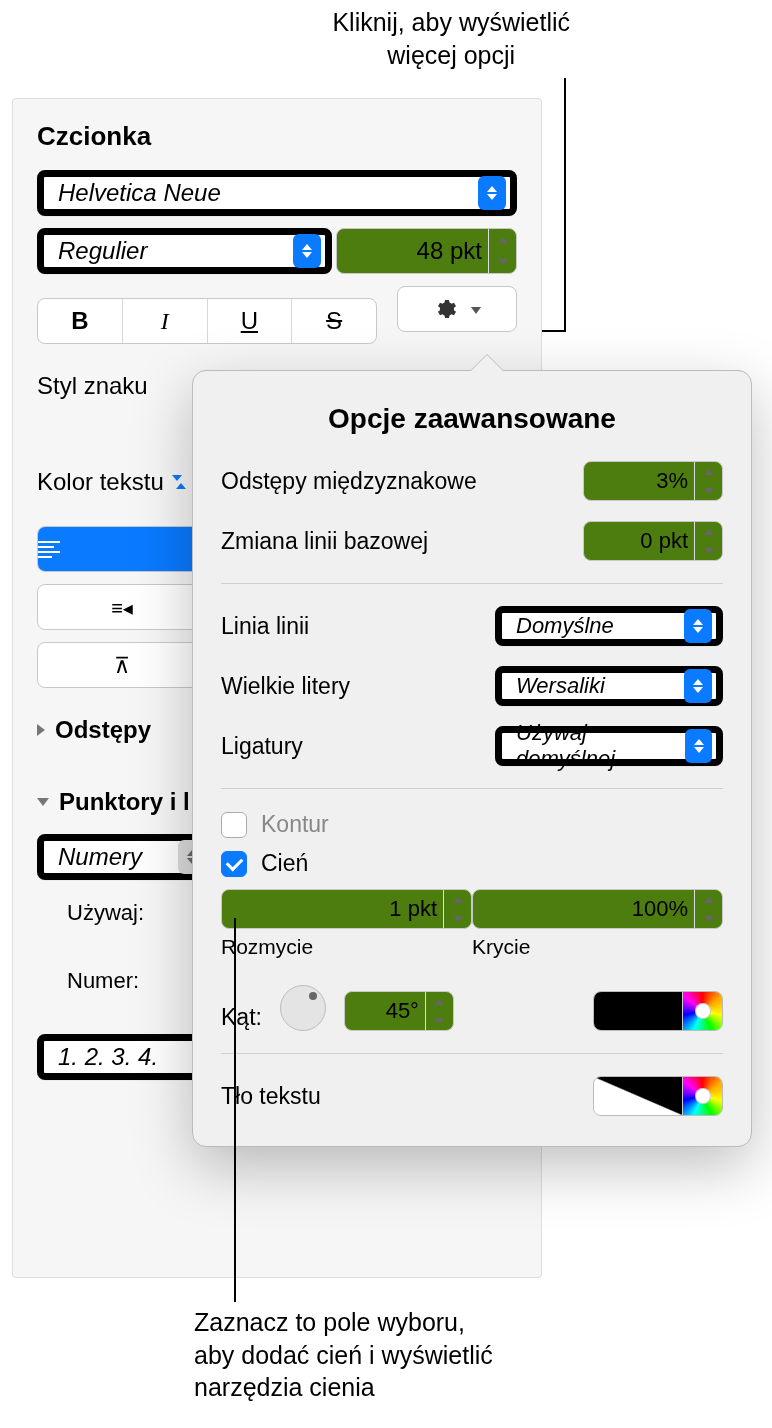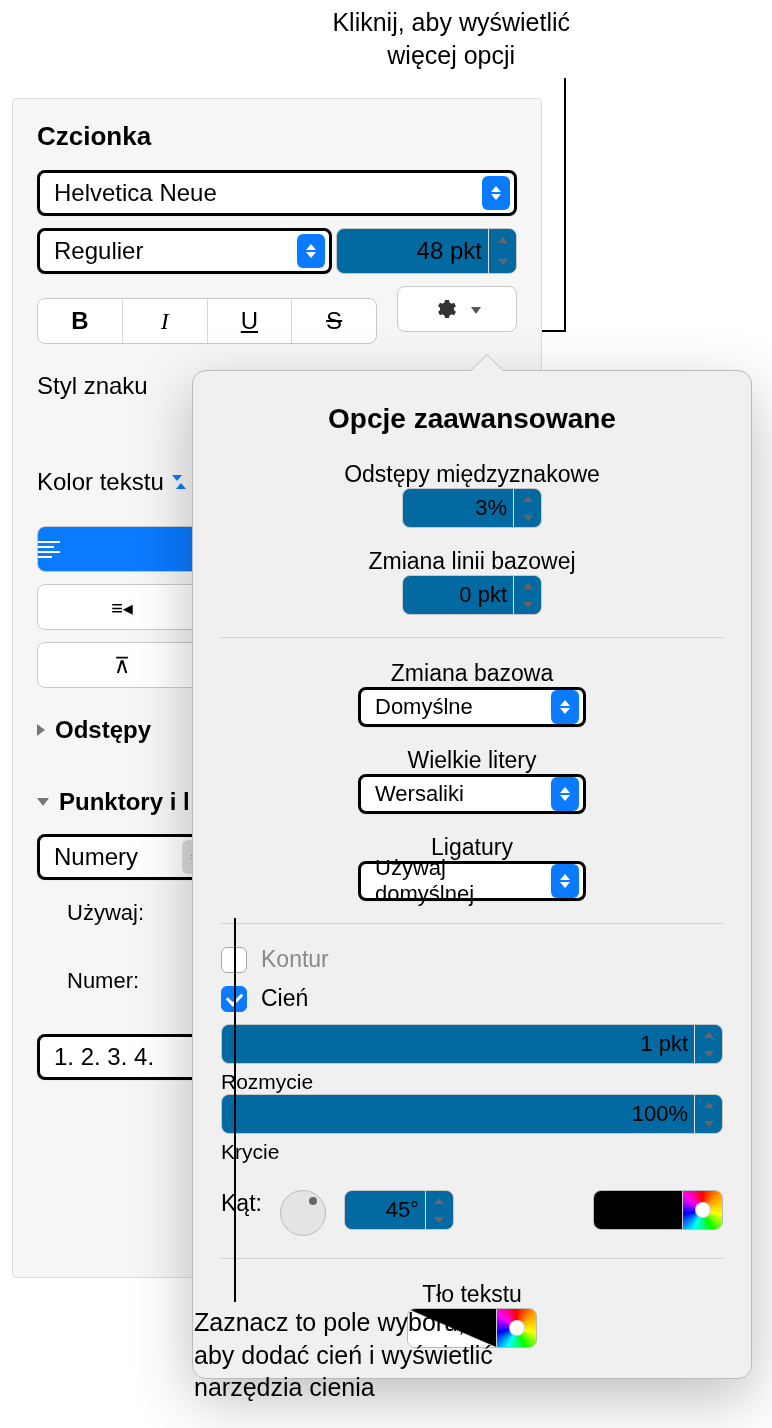"Helvetica Neue" .dropdown { border: 3px solid #000000 -> 7px solid #000000; font-style: none -> italic }
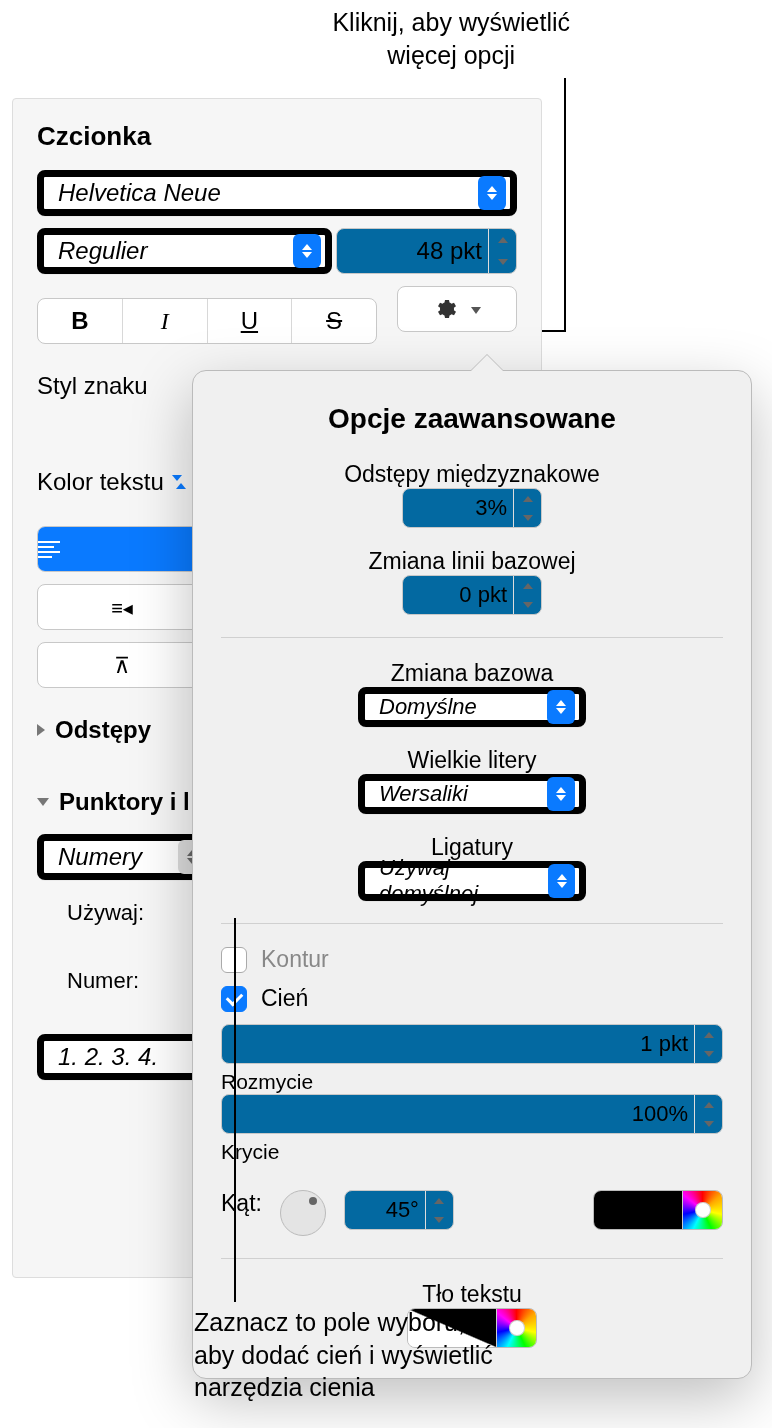"48 pkt" .spinner { background: #0369a1 -> #4d7c0f }
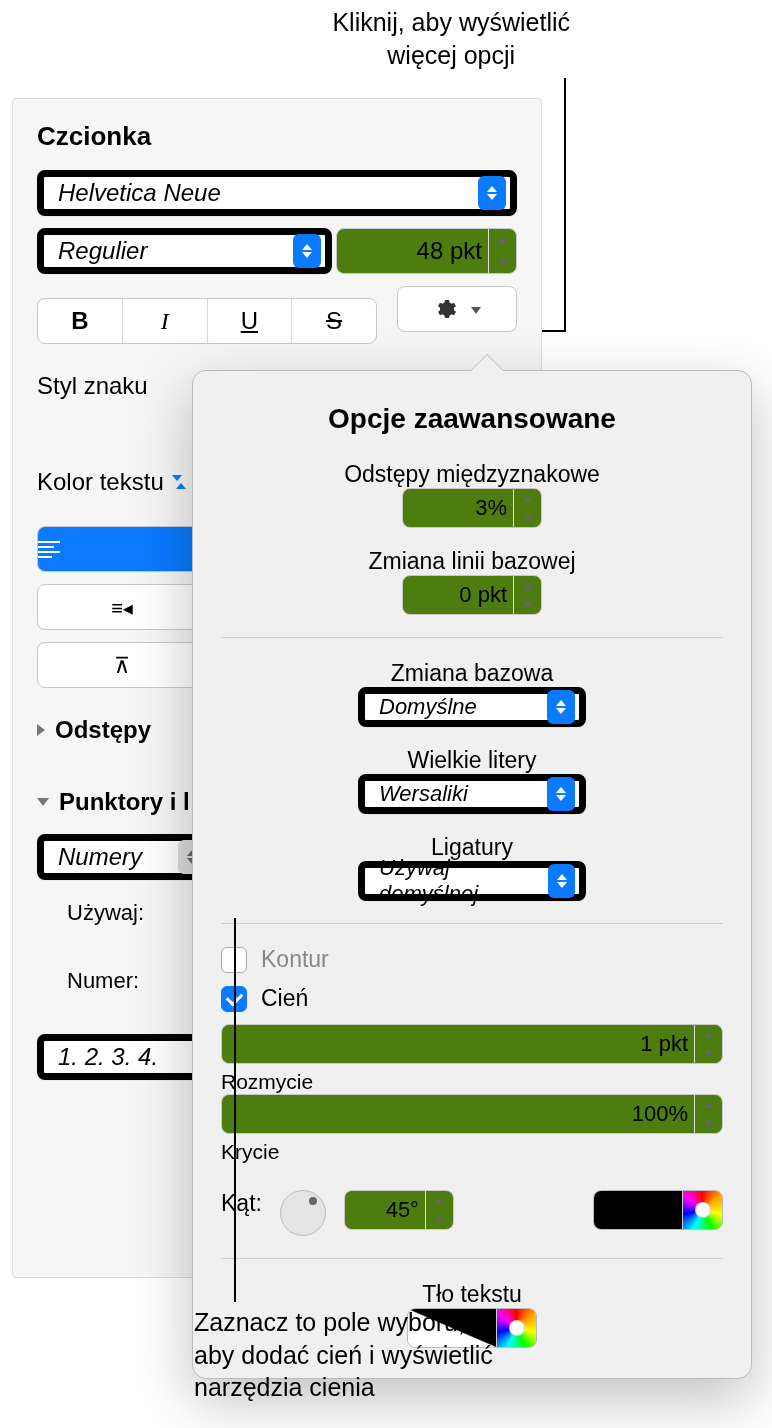"Odstępy międzyznakowe" .ctrl-row { flex-direction: column -> none }
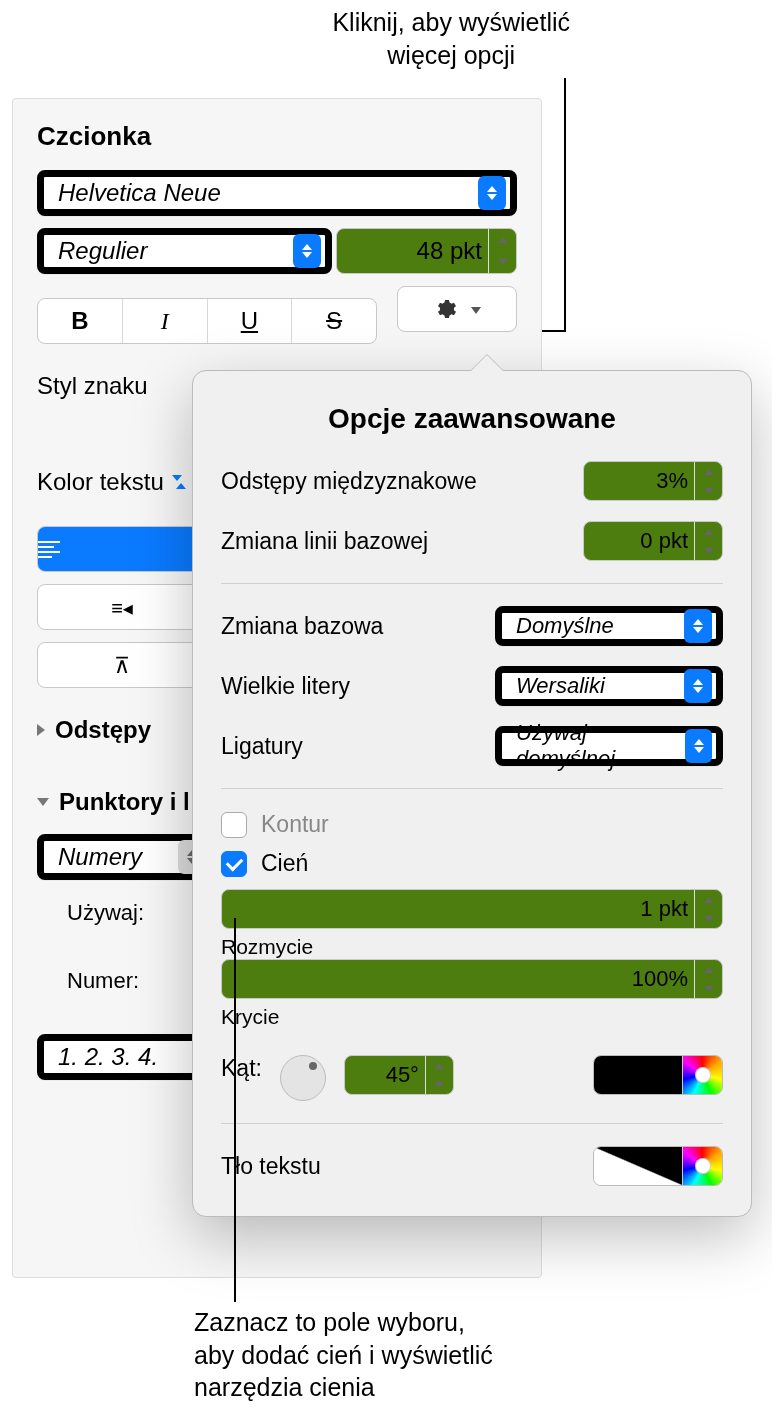"Zmiana bazowa" span { text: Zmiana bazowa -> Linia linii }
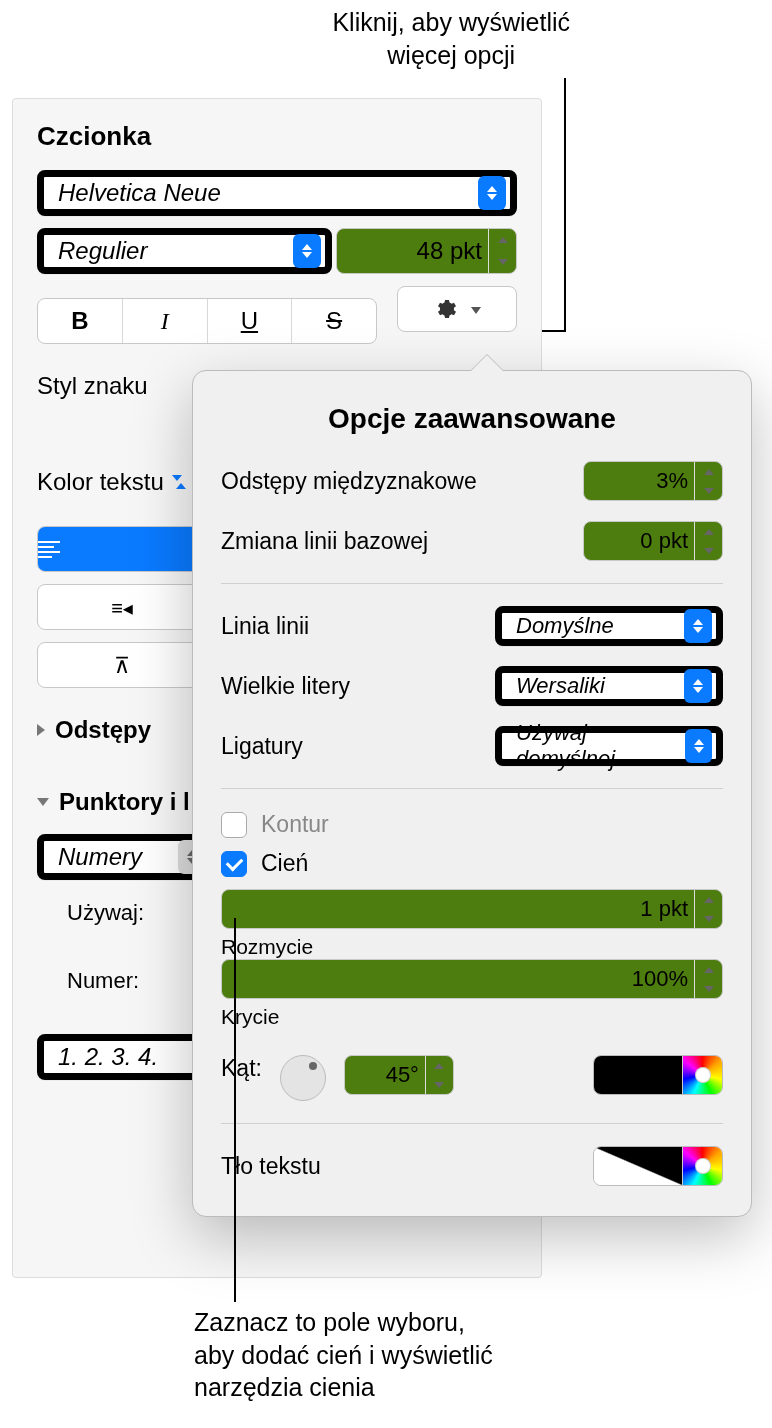"1 pkt" .shadow-ctrls { flex-direction: column -> none }
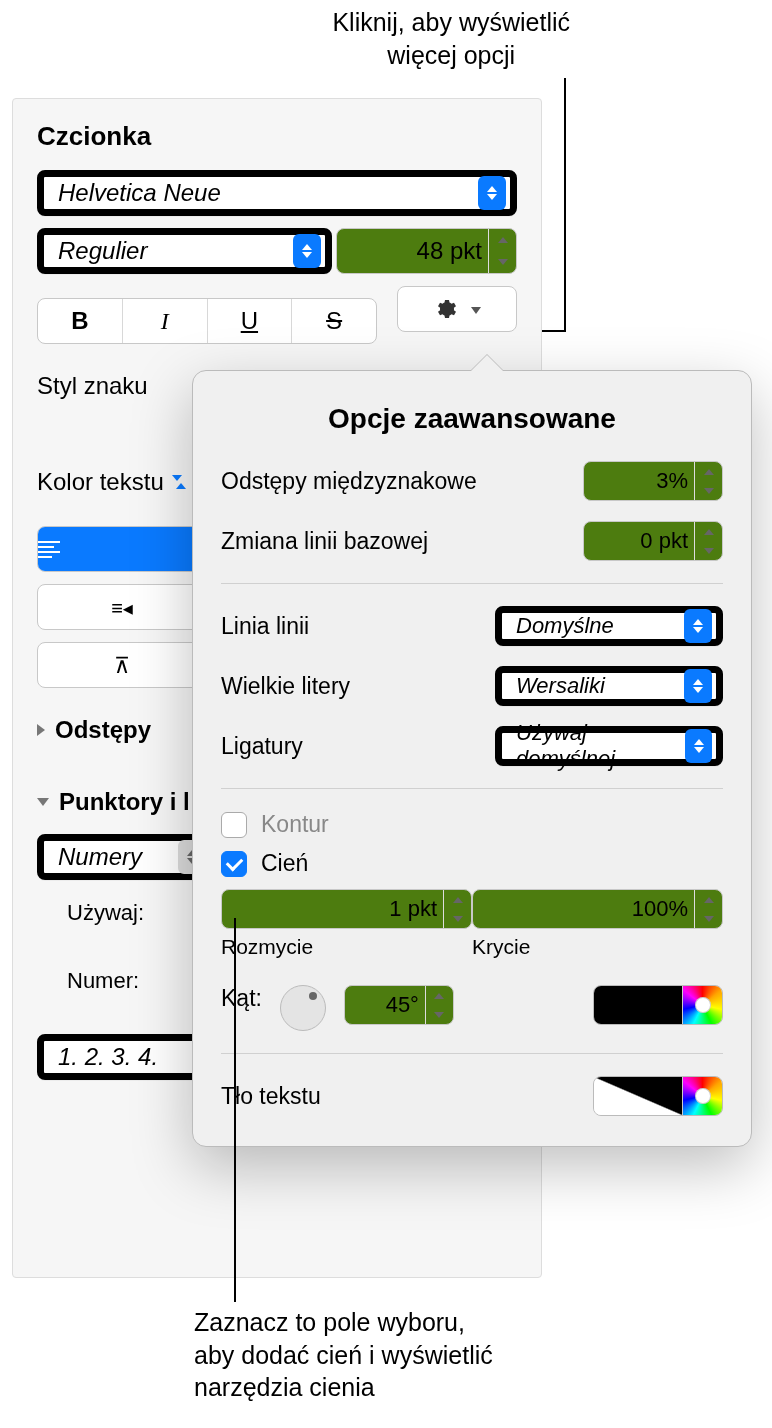"Kąt:" .angle-row { align-items: flex-start -> flex-end }
